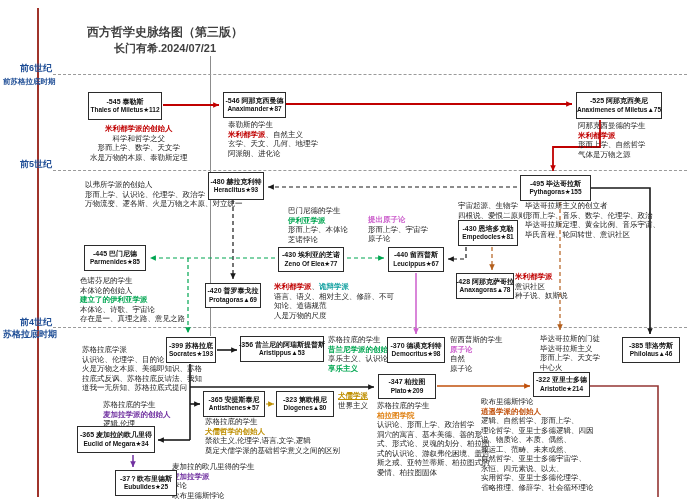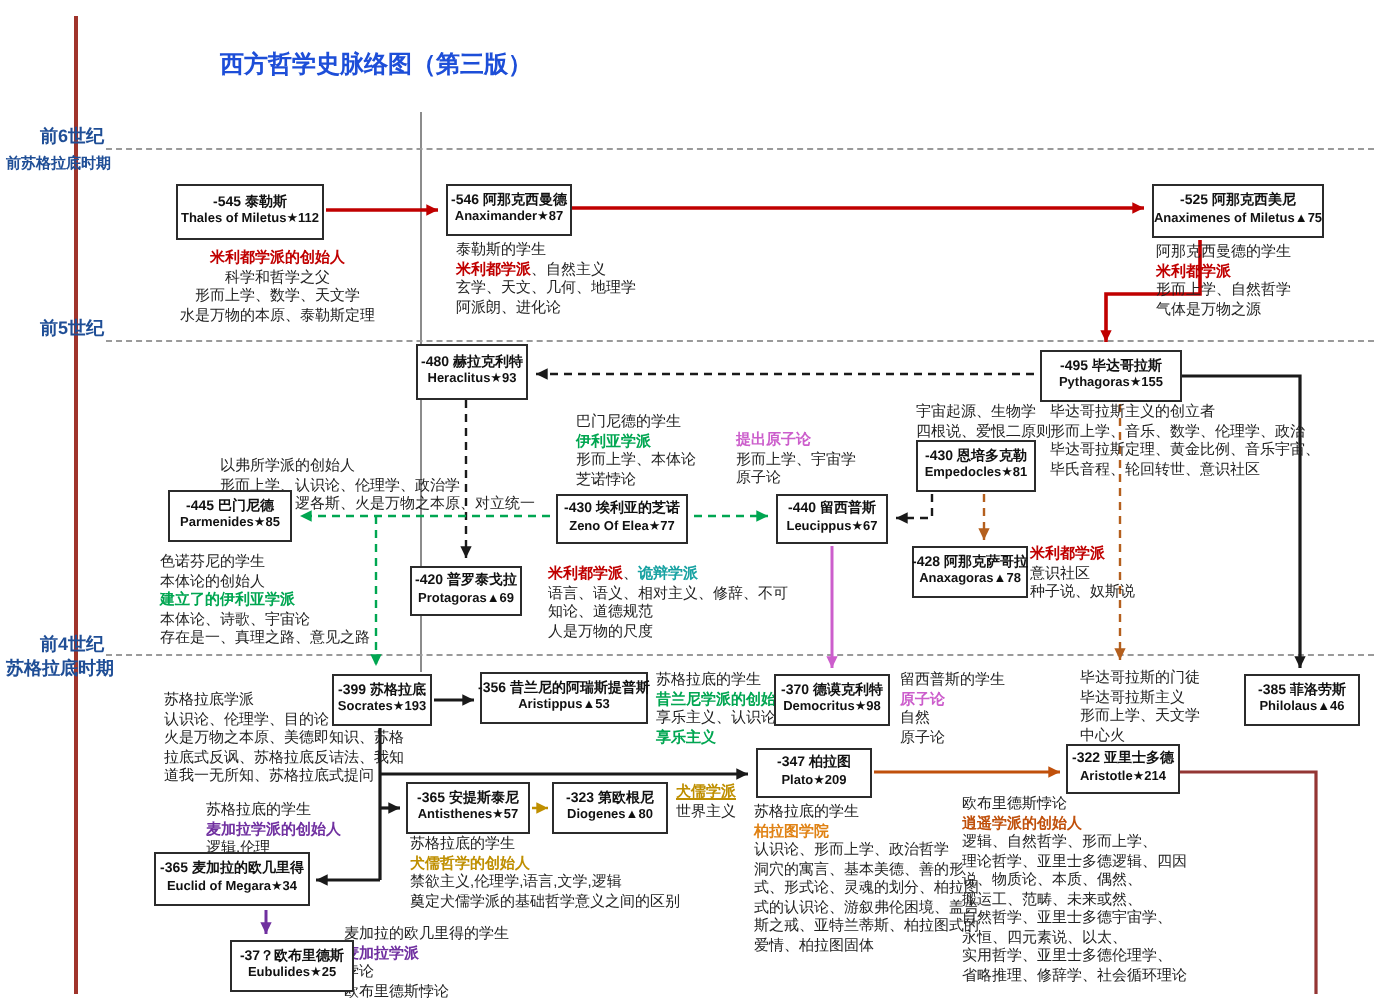"西方哲学史脉络图（第三版）" .title { color: #1d4ed8 -> #404040; left: 96px -> 80px; text-align: right -> center }
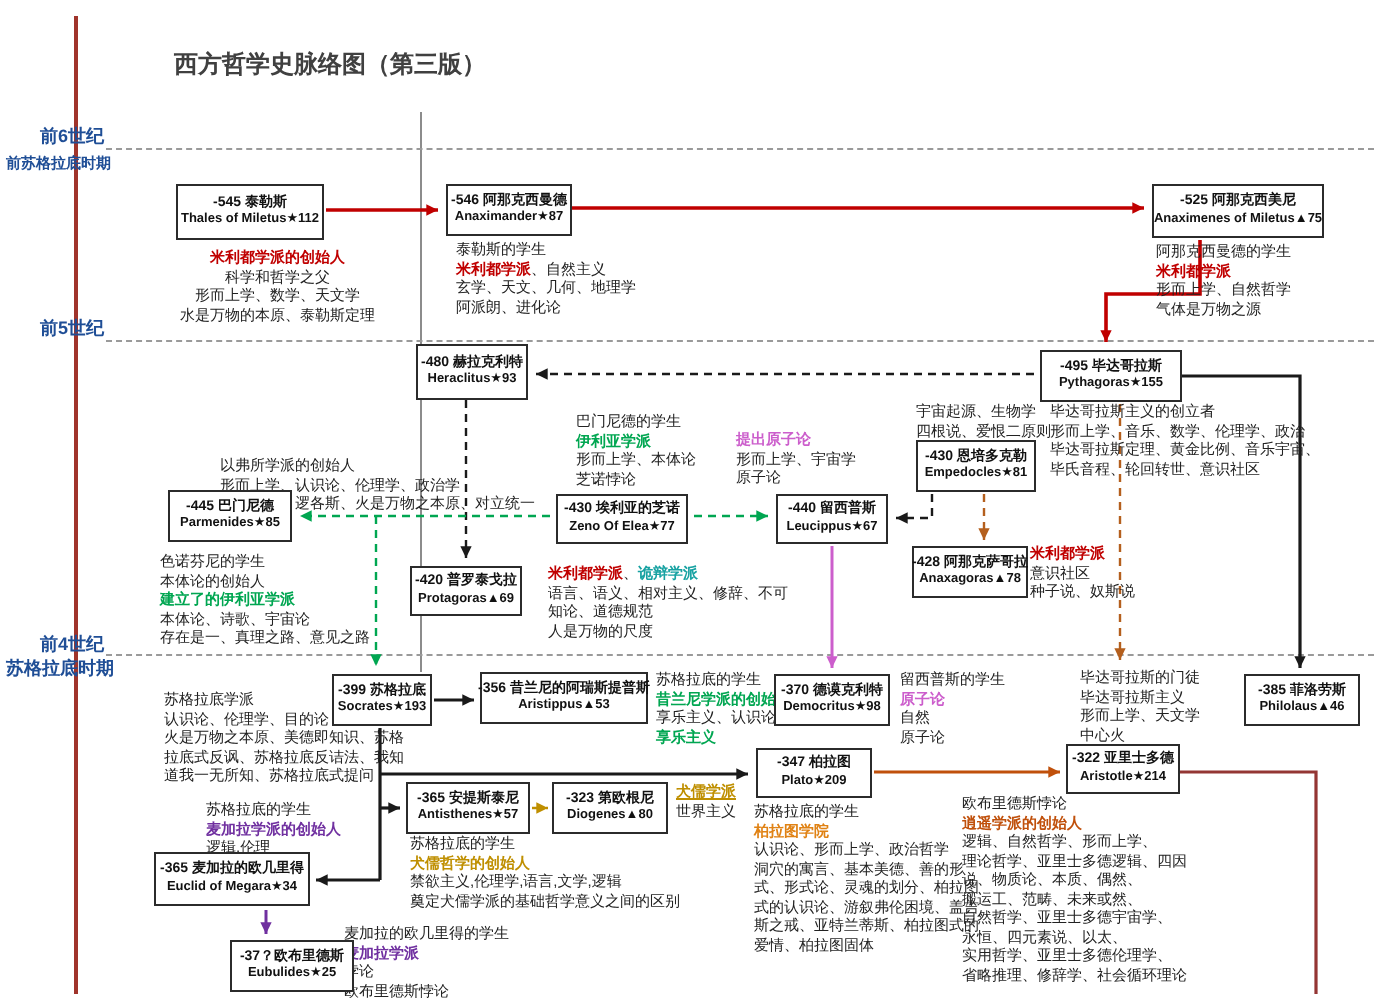"长门有希.2024/07/21" div.t2 { html: none -> <div>长门有希.2024/07/21</div> }
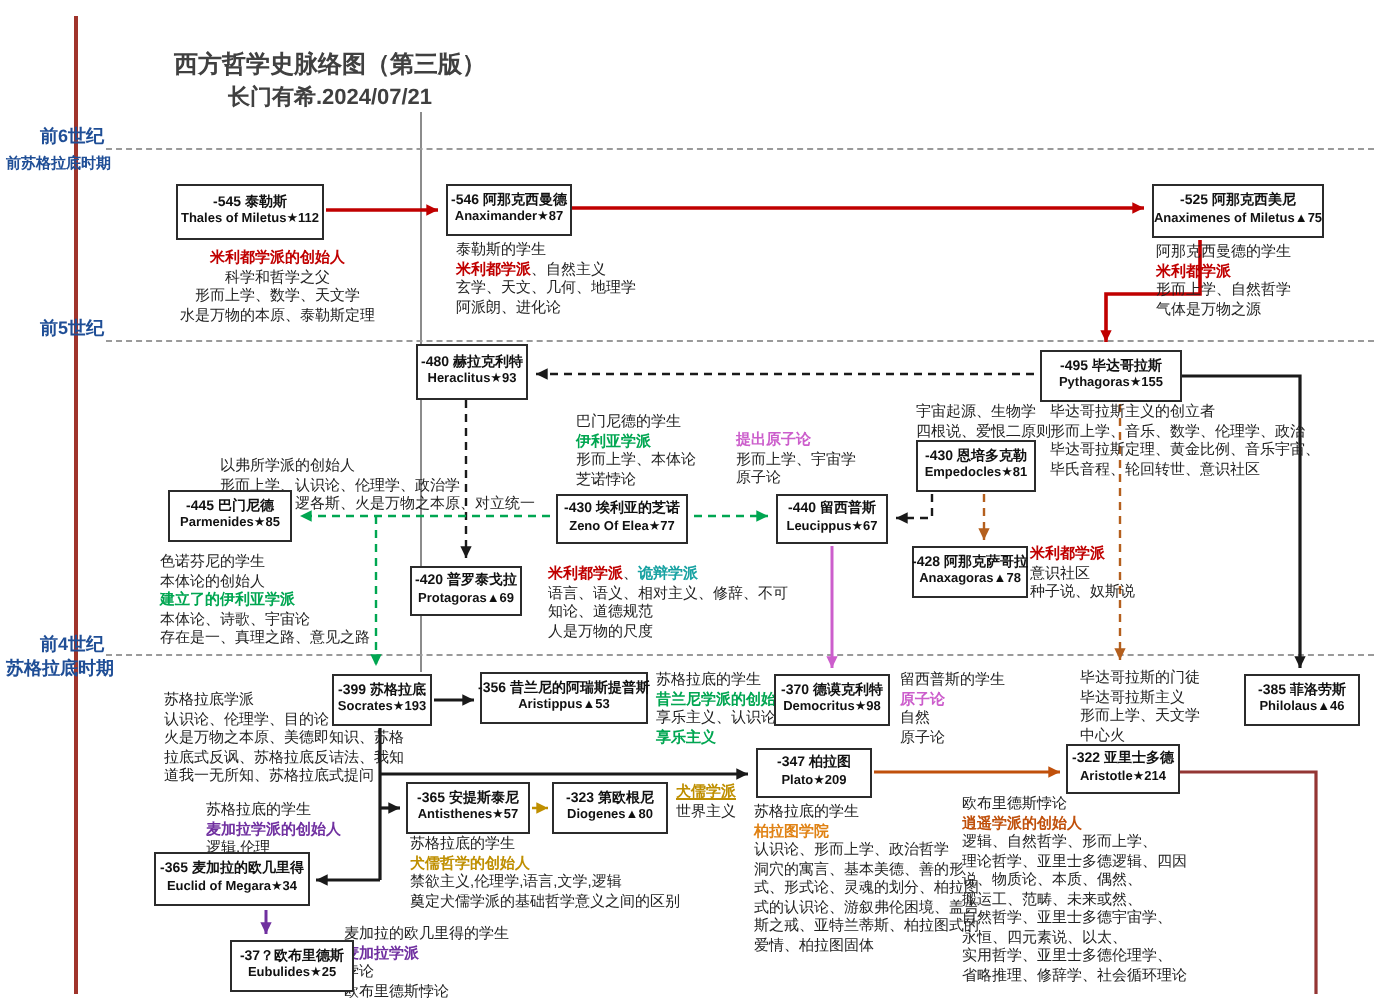"以弗所学派的创始人" div.note { left: 110px -> 85px; margin-top: 48px -> none }
